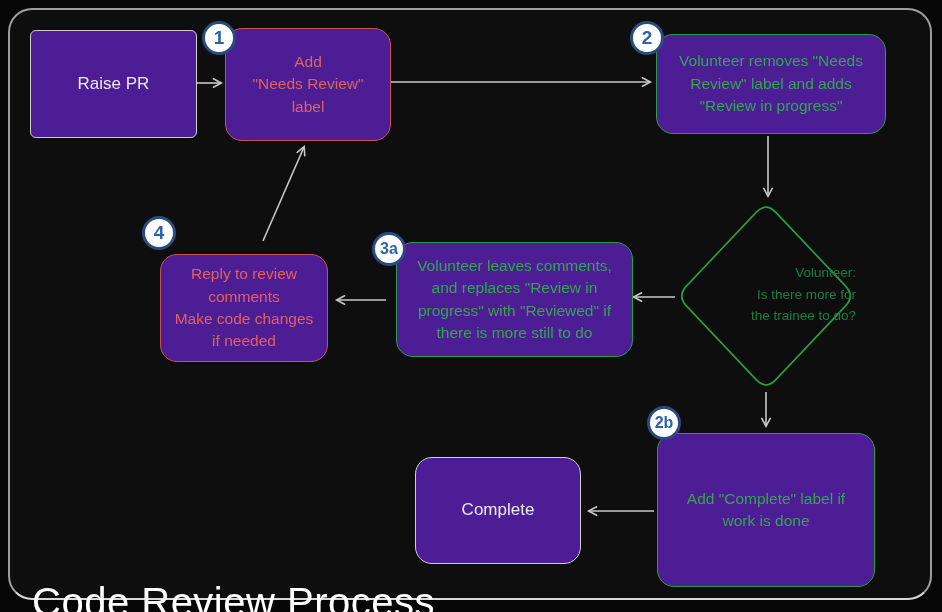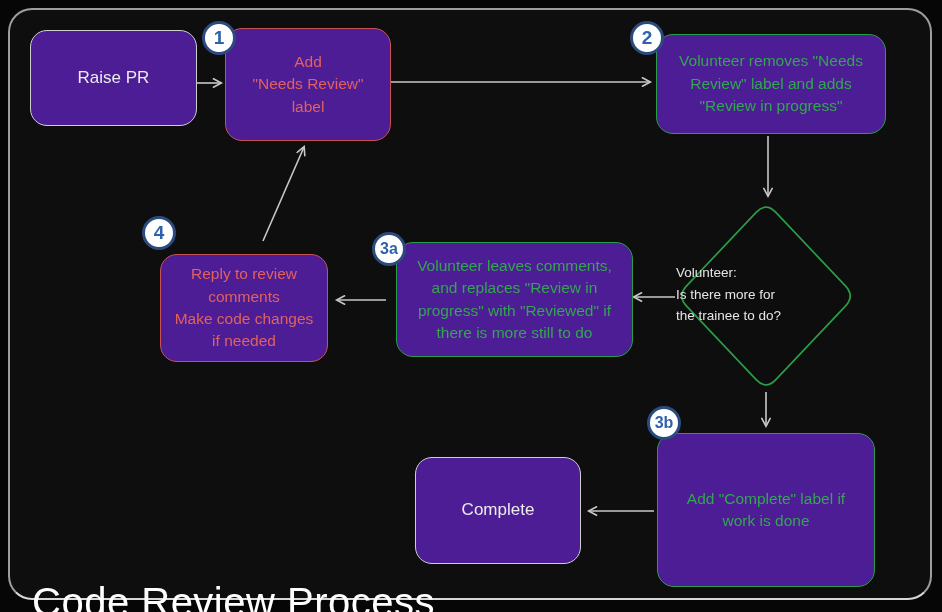"Raise PR" div.node { border-radius: none -> 6px; height: 96px -> 108px }
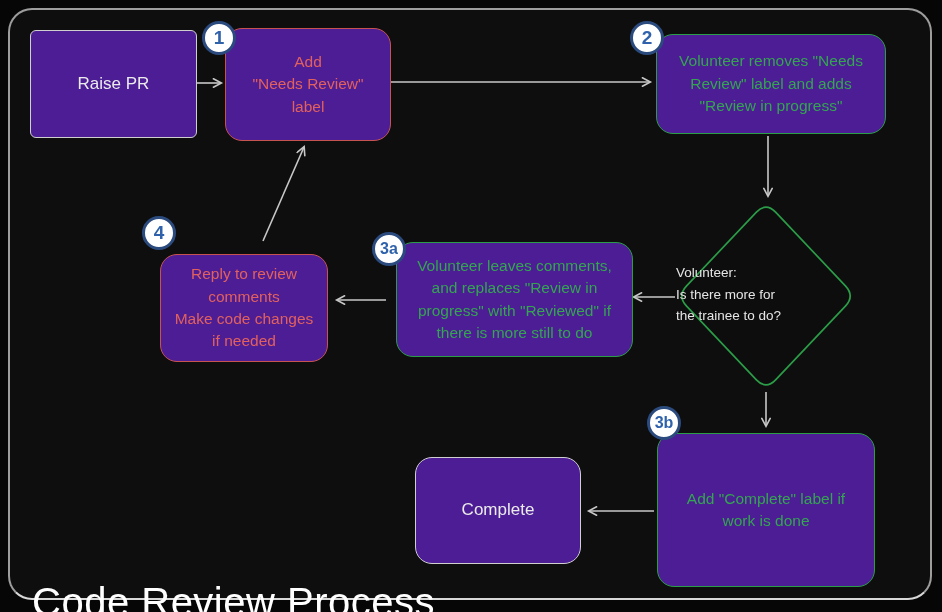"Volunteer:" .diamond-label { color: #e5e5e5 -> #15803d; text-align: left -> right }
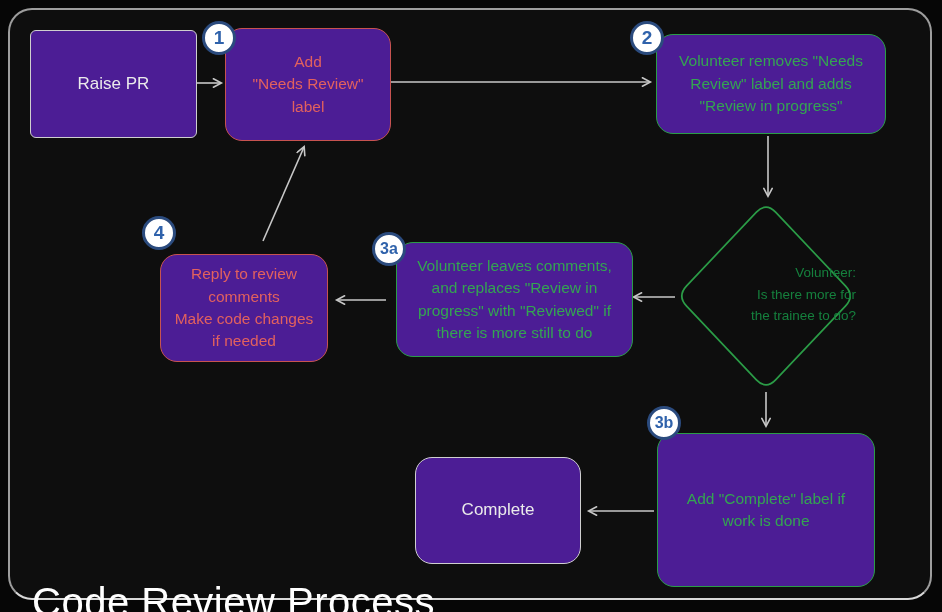"3b" div.badge { text: 3b -> 2b }
